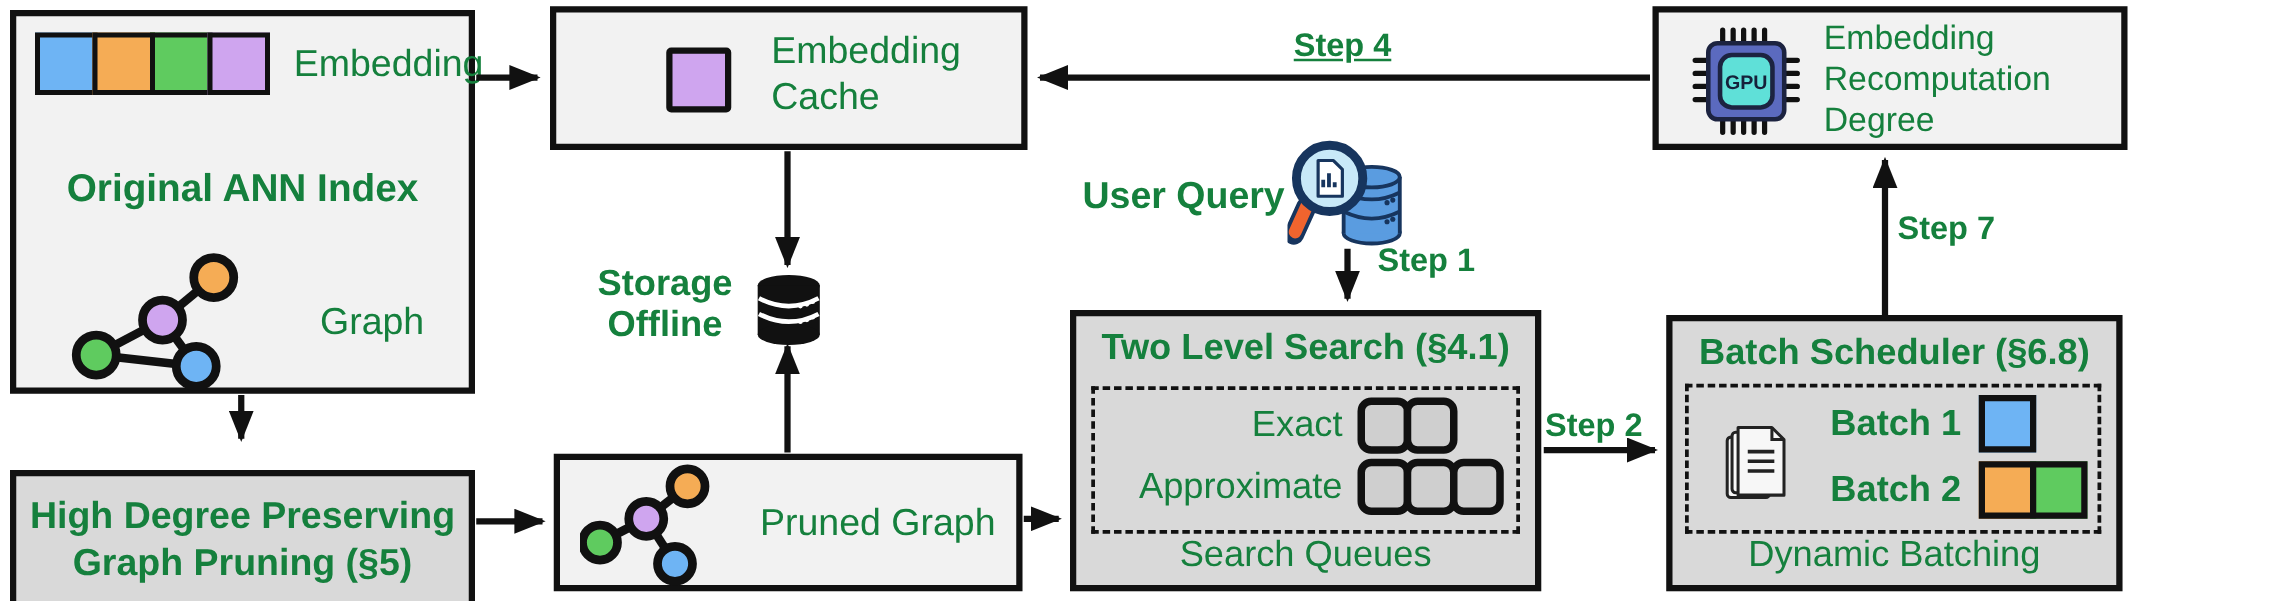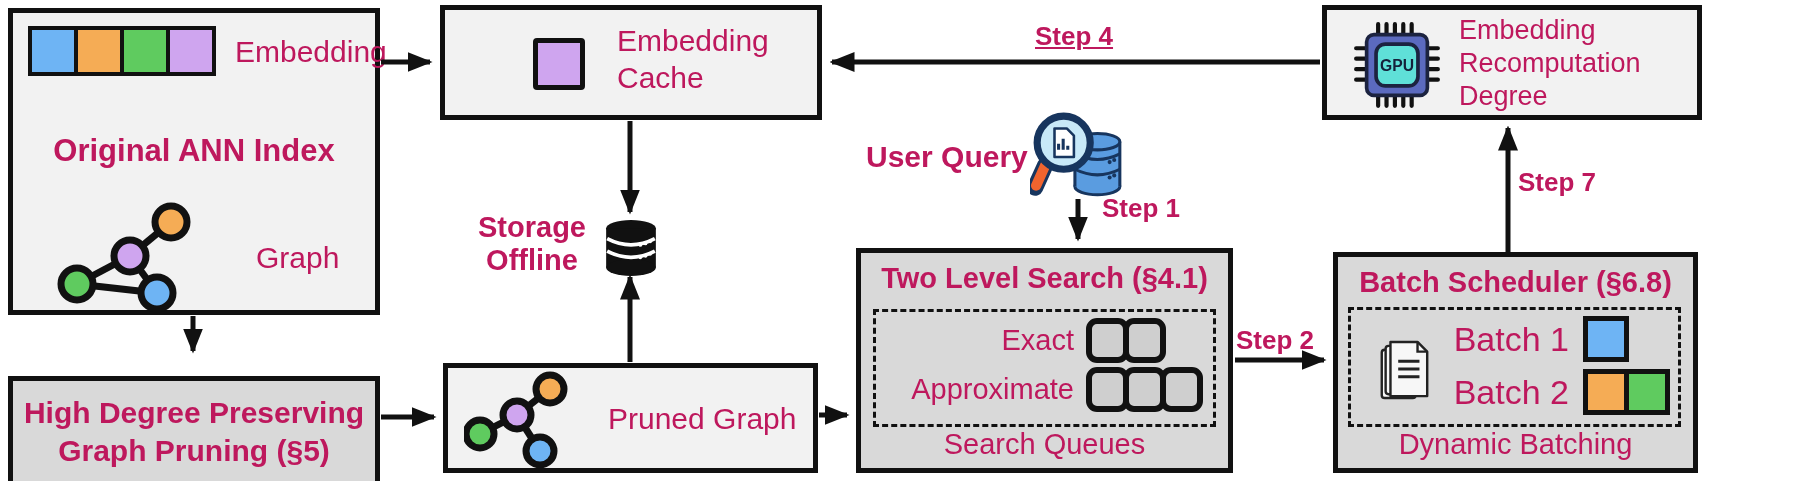"Embedding" #canvas { color: #be185d -> #15803d }
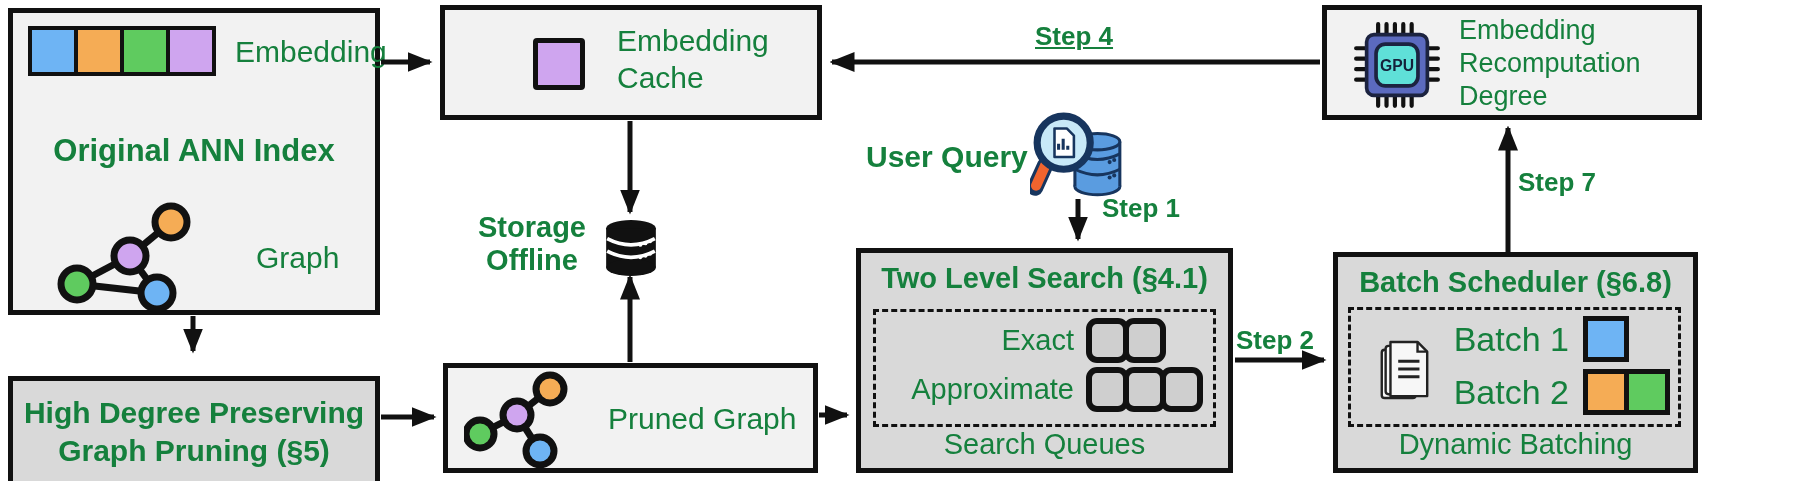"Batch 1" .batch-row .b-label { font-size: 34px -> 29px; font-weight: none -> bold }
